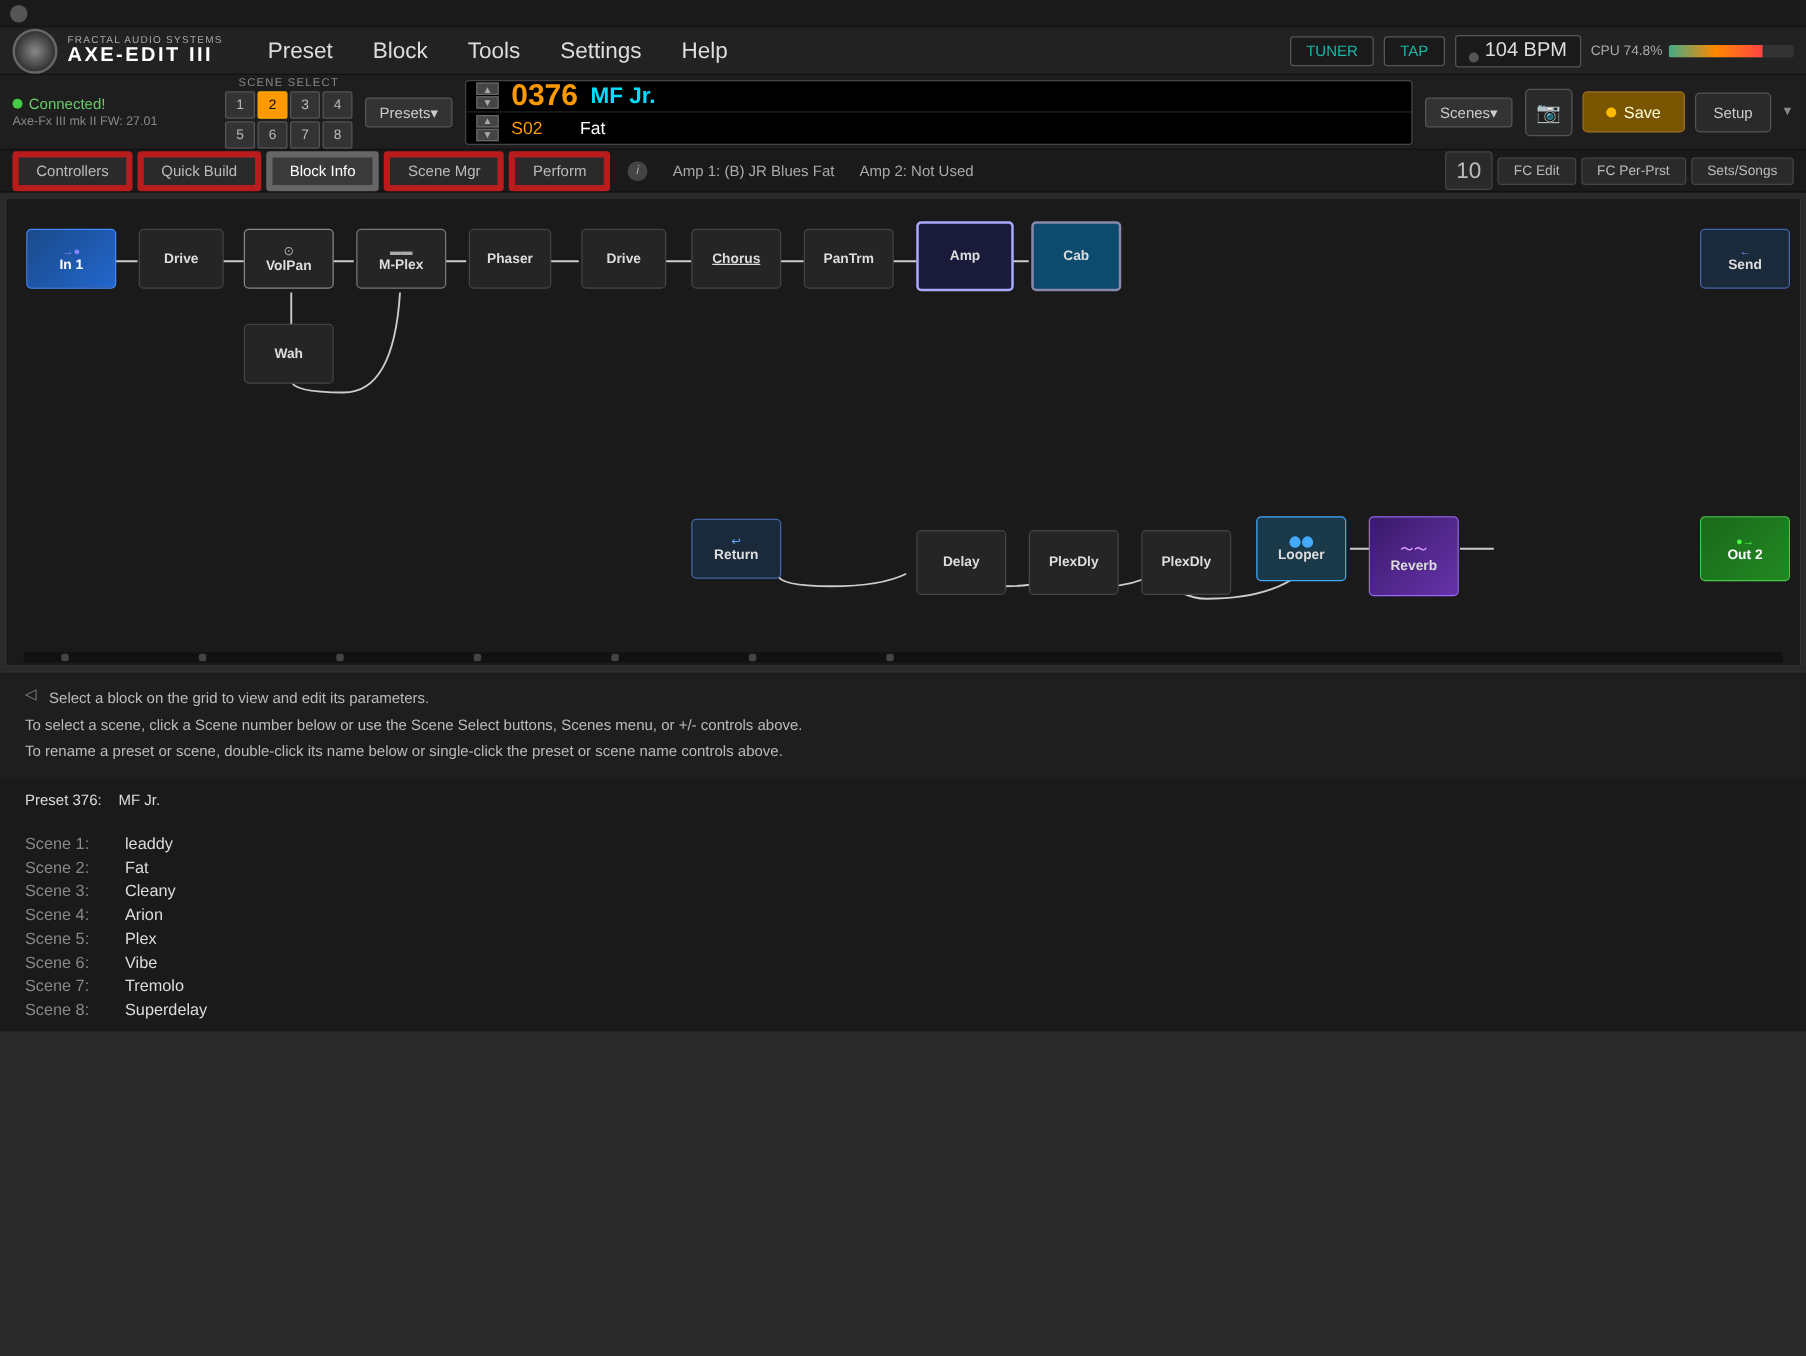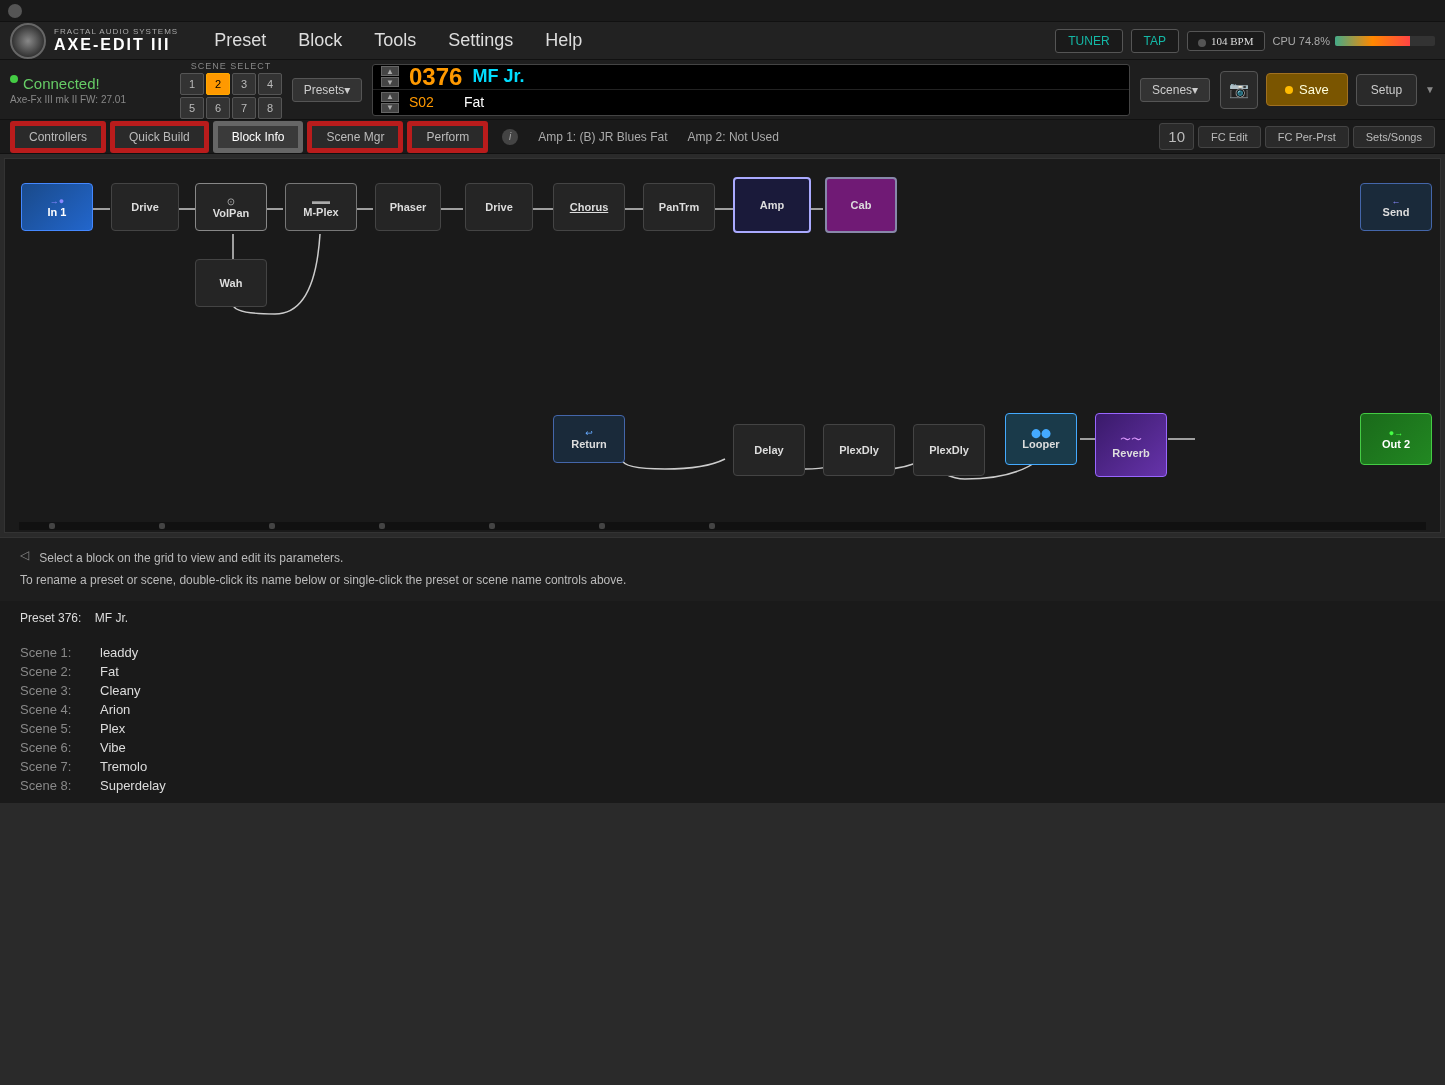"104 BPM" .bpm-display { font-family: Liberation Serif, serif -> none; font-size: 11px -> 16px }
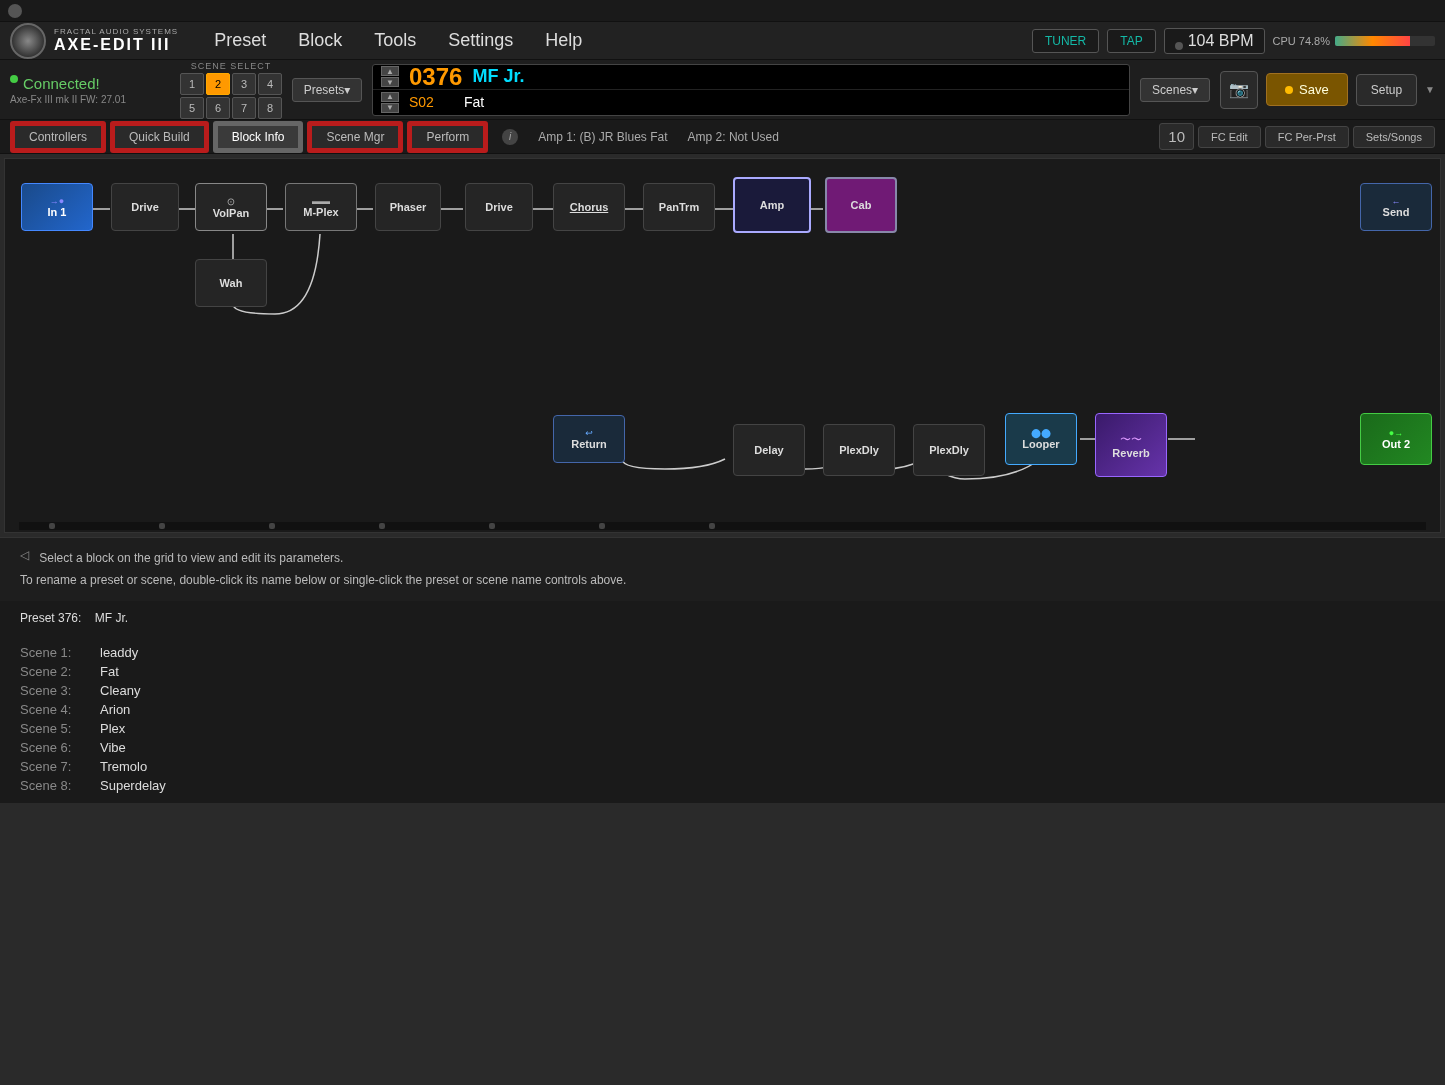"Connected!" .connected-badge { align-items: none -> center; font-size: 15px -> 12px }
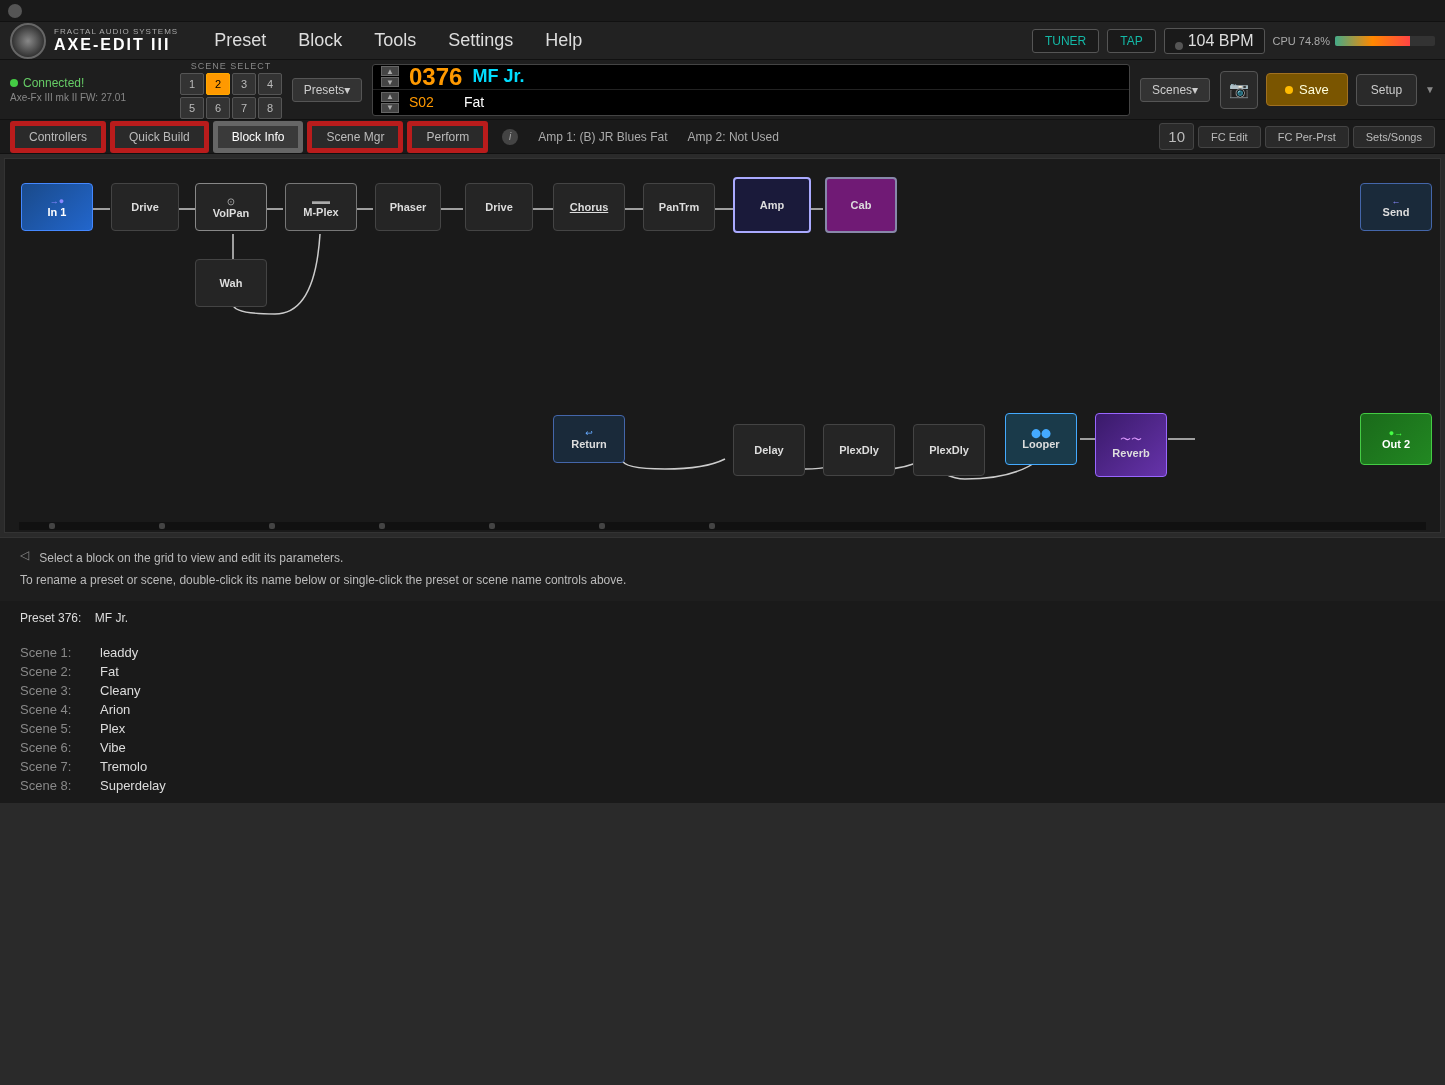"10" .tab-count { font-size: 15px -> 18px }
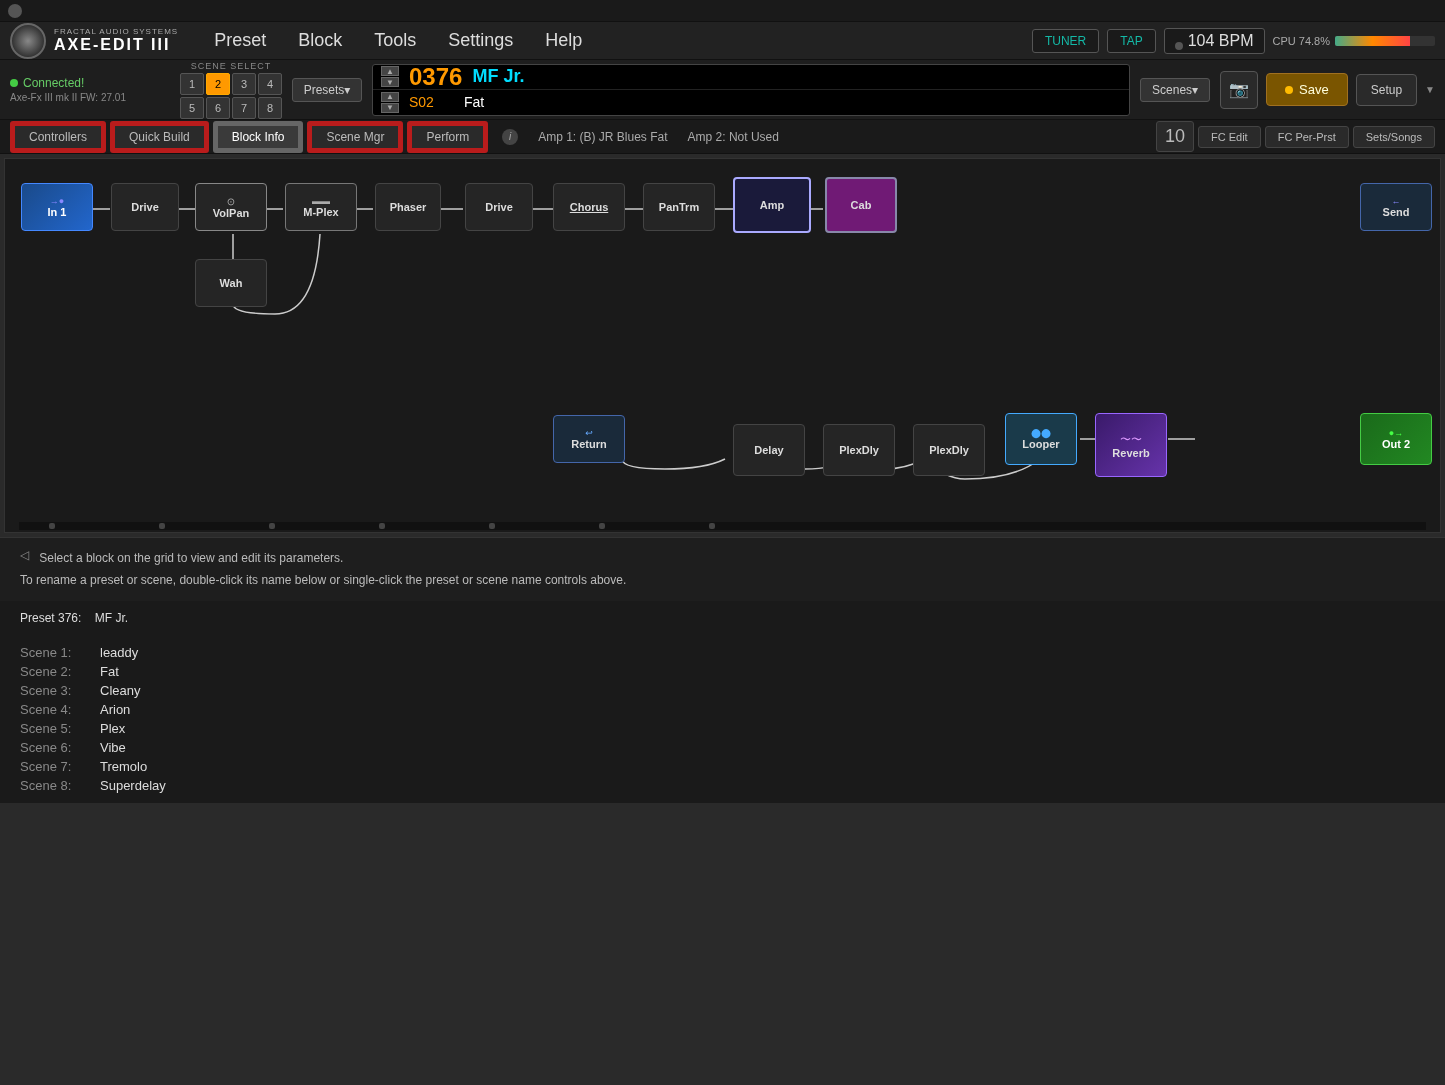"Cab" .block-cab { background: #701a75 -> #0c4a6e }
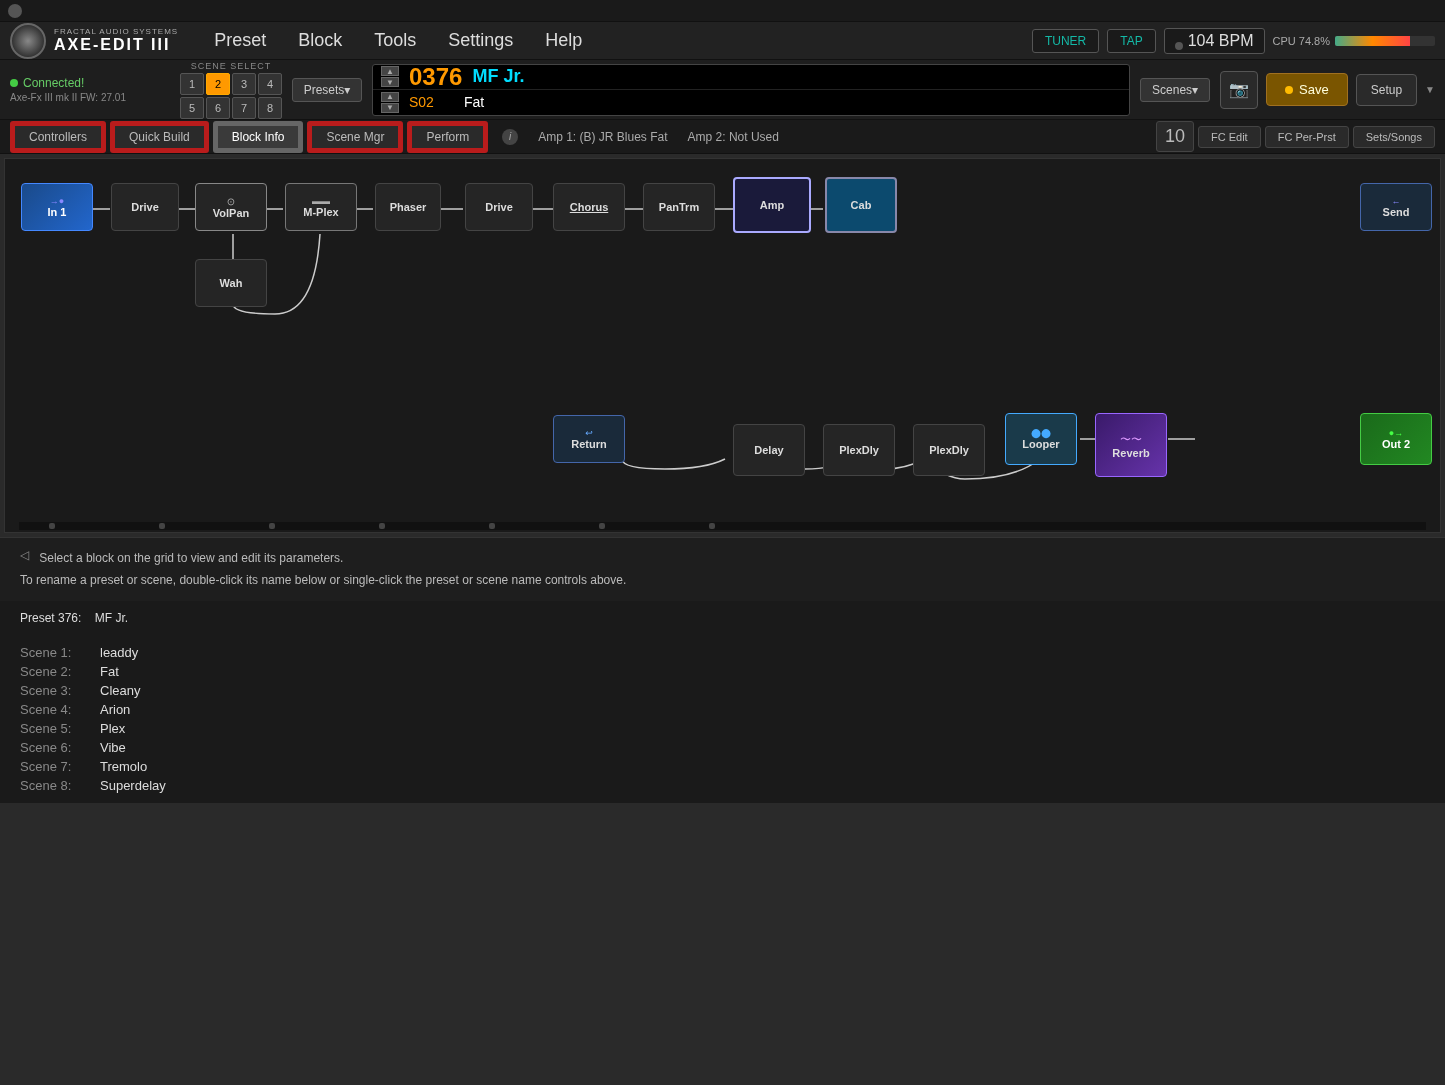"To select a scene, click" div { html: none -> <div>To select a scene, click a Scene number below or use the Scene Select buttons, Scenes menu, or +/- controls above.</div> }
